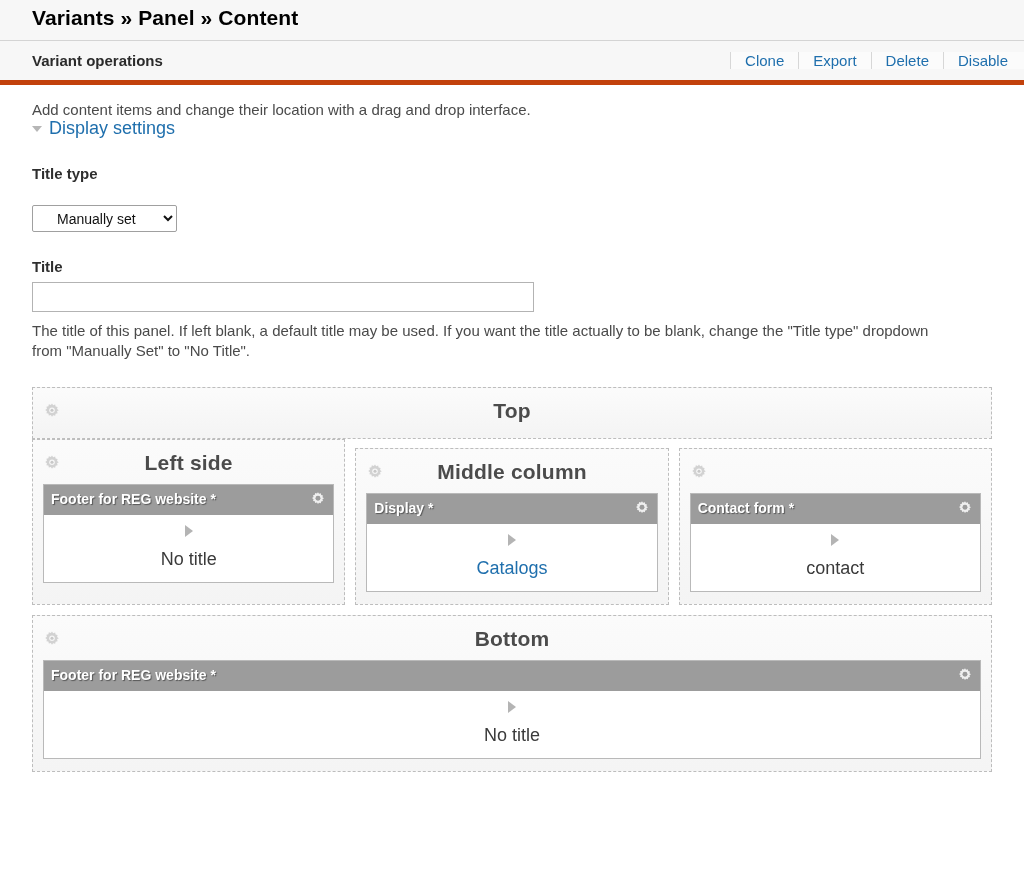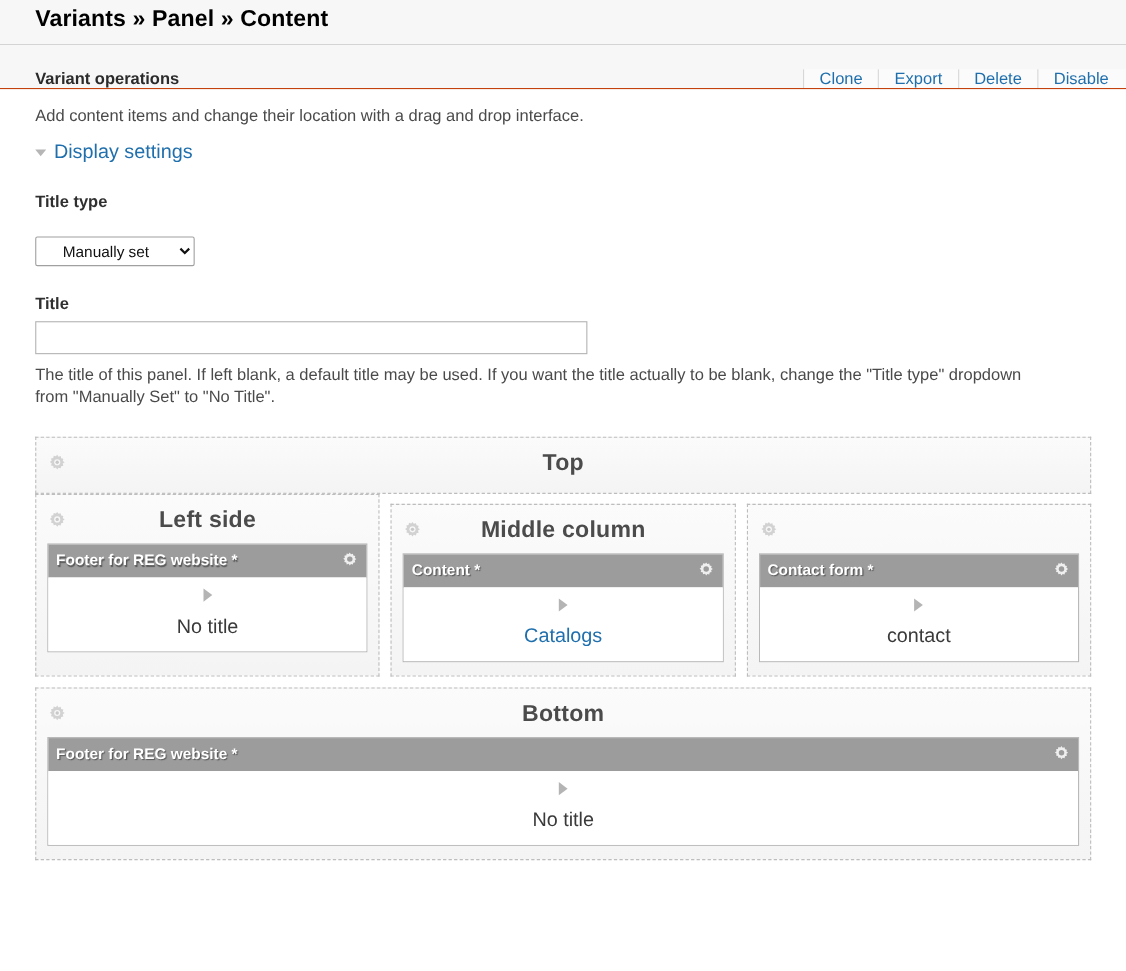"Variant operations" .ops-bar { align-items: flex-end -> center; border-bottom: 1px solid #c2410c -> 5px solid #c2410c }
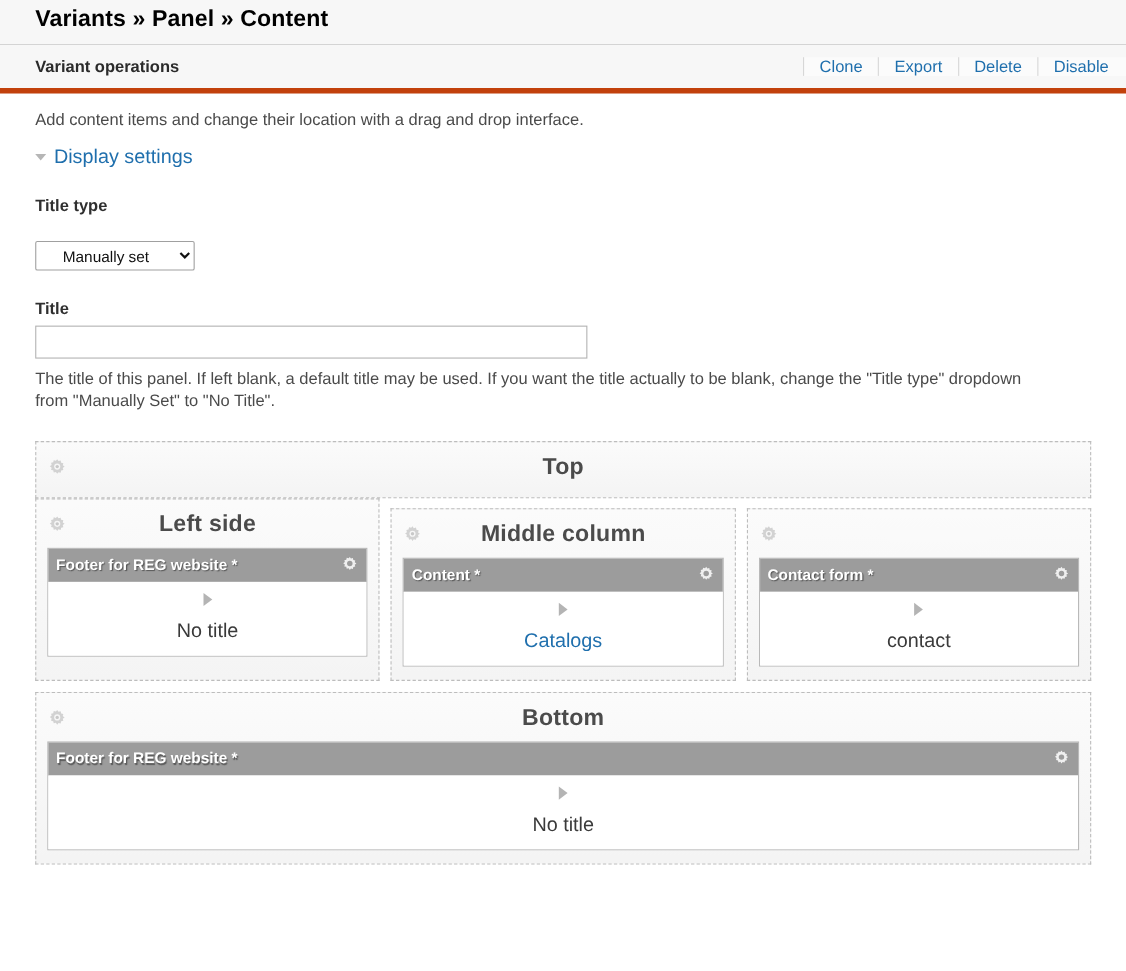"Display settings" .display-settings-row { margin-top: 14px -> 0 }
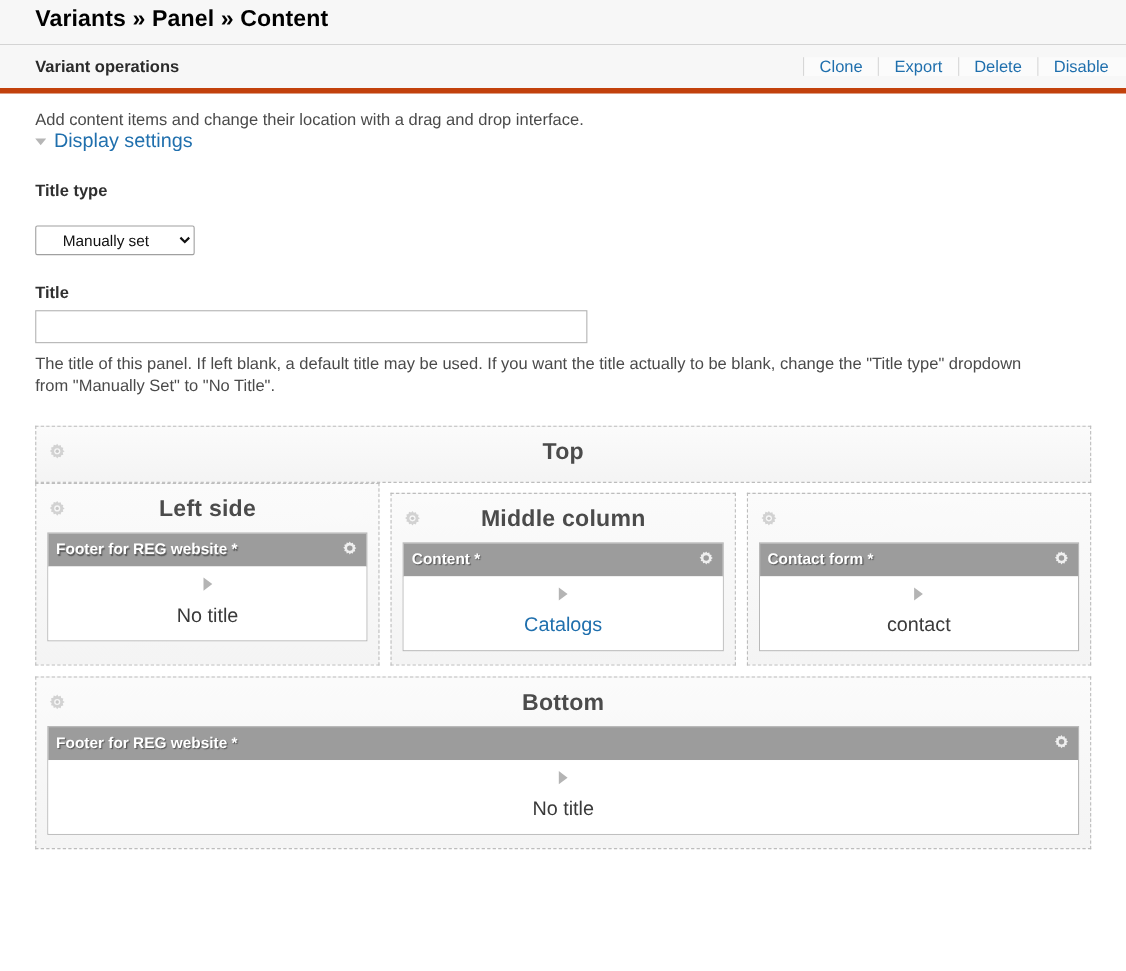"Content *" span.pane-head-title { text: Content -> Display }
